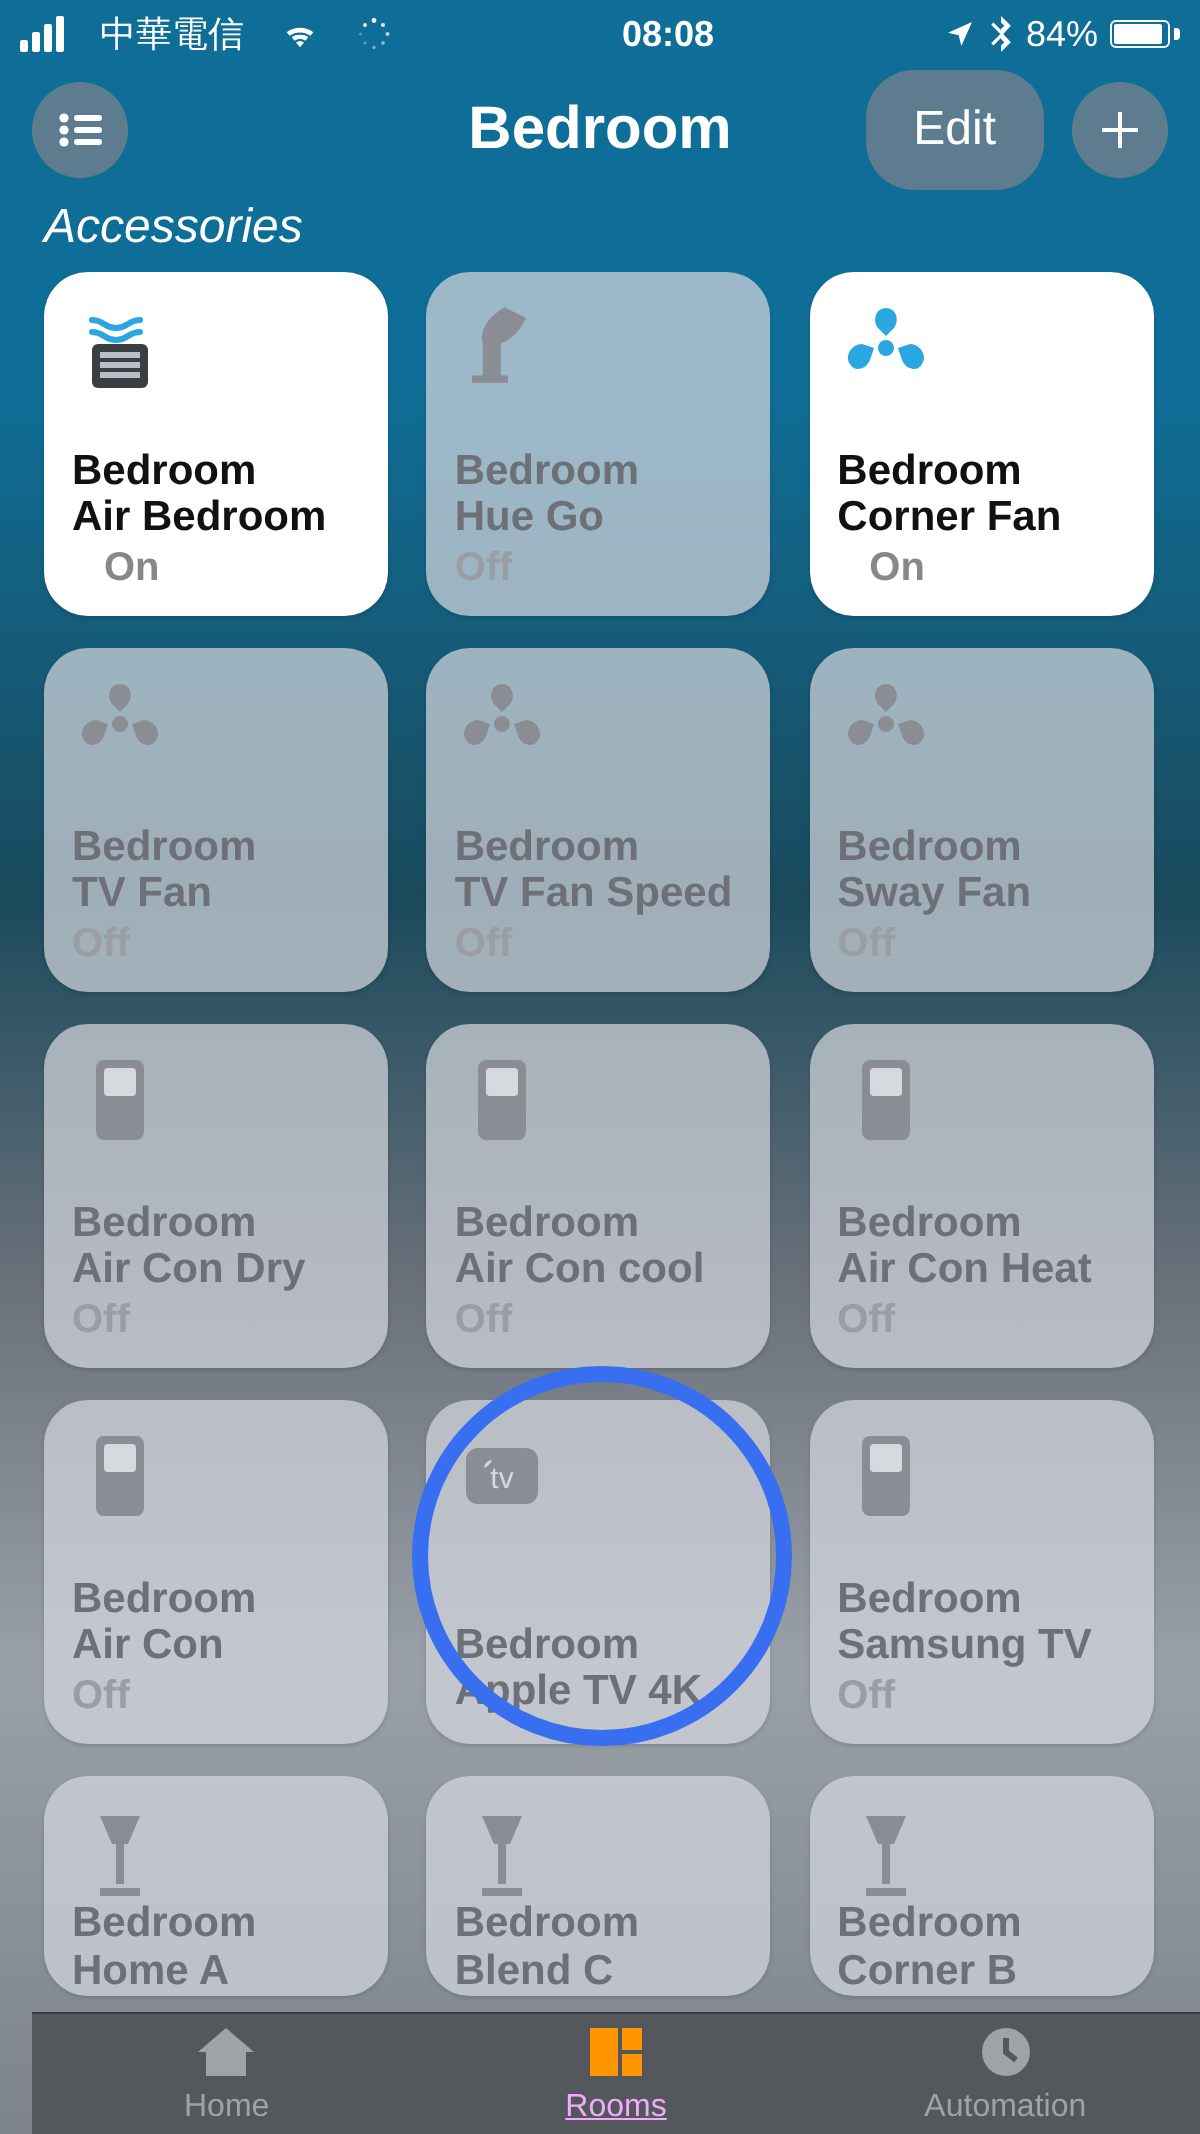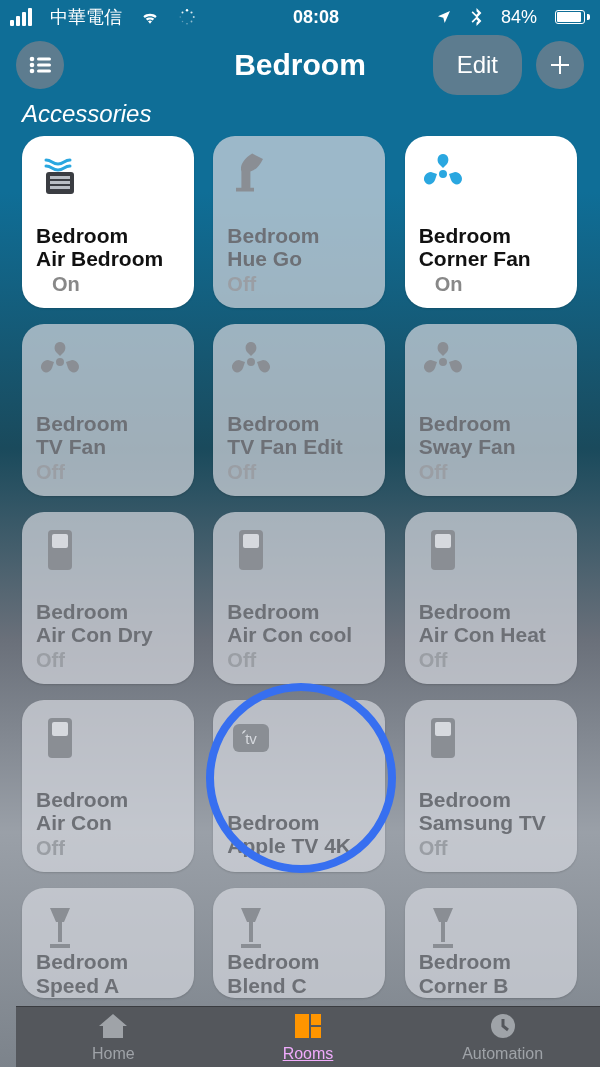"84%" .status-right { gap: 18px -> 6px }
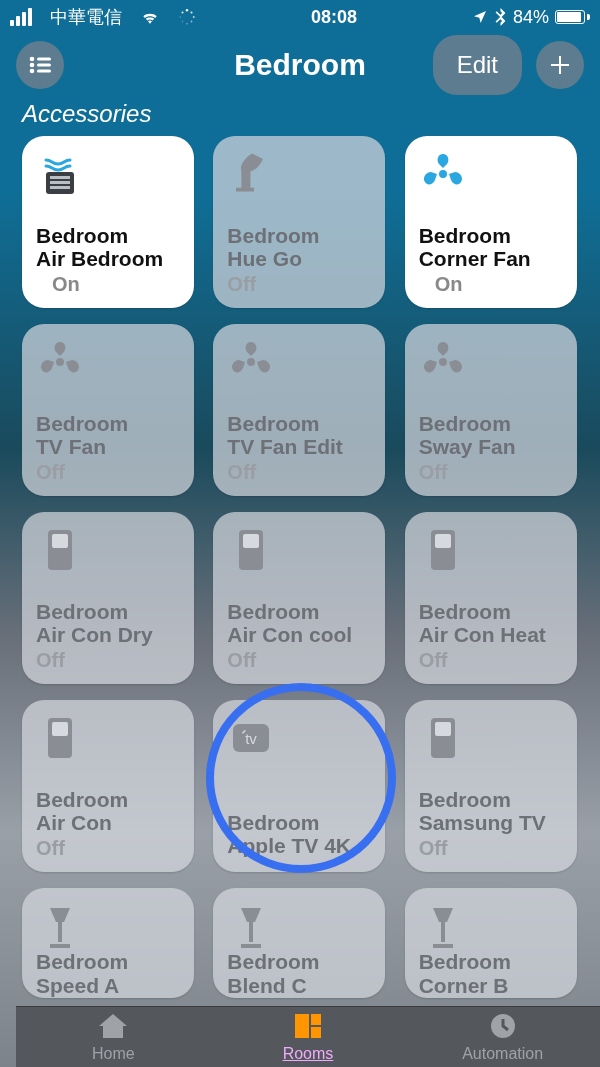"TV Fan Edit" div.name { text: Edit -> Speed }
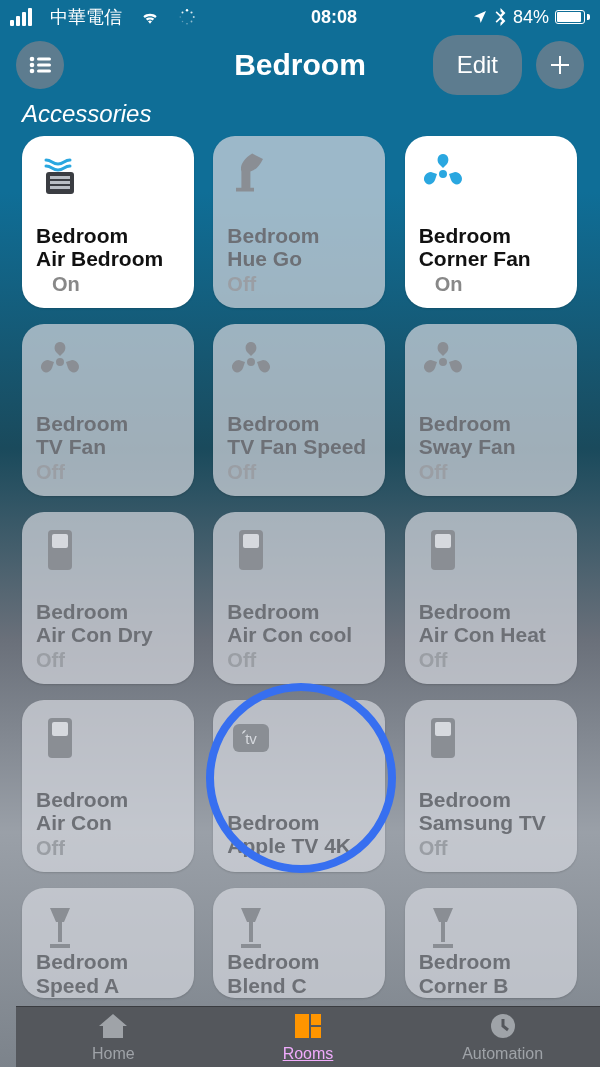"Speed A" div.name { text: Speed -> Home }
